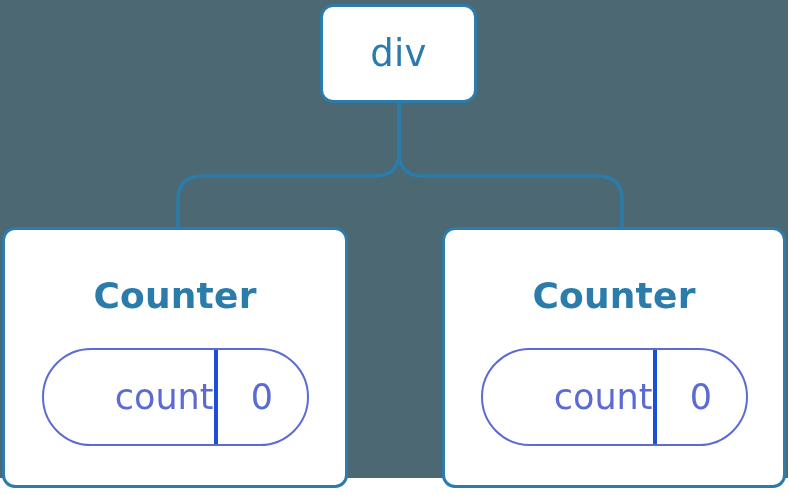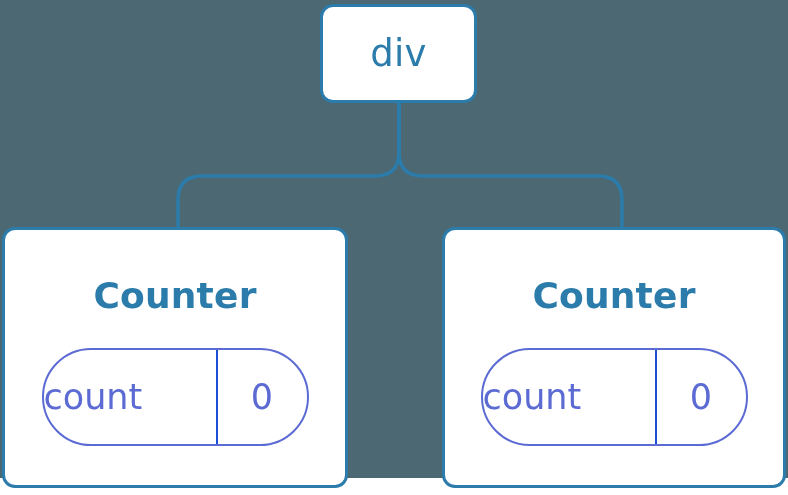"count" .pill-key { border-right: 2px solid #1d4ed8 -> 4px solid #1d4ed8; justify-content: flex-start -> flex-end }
